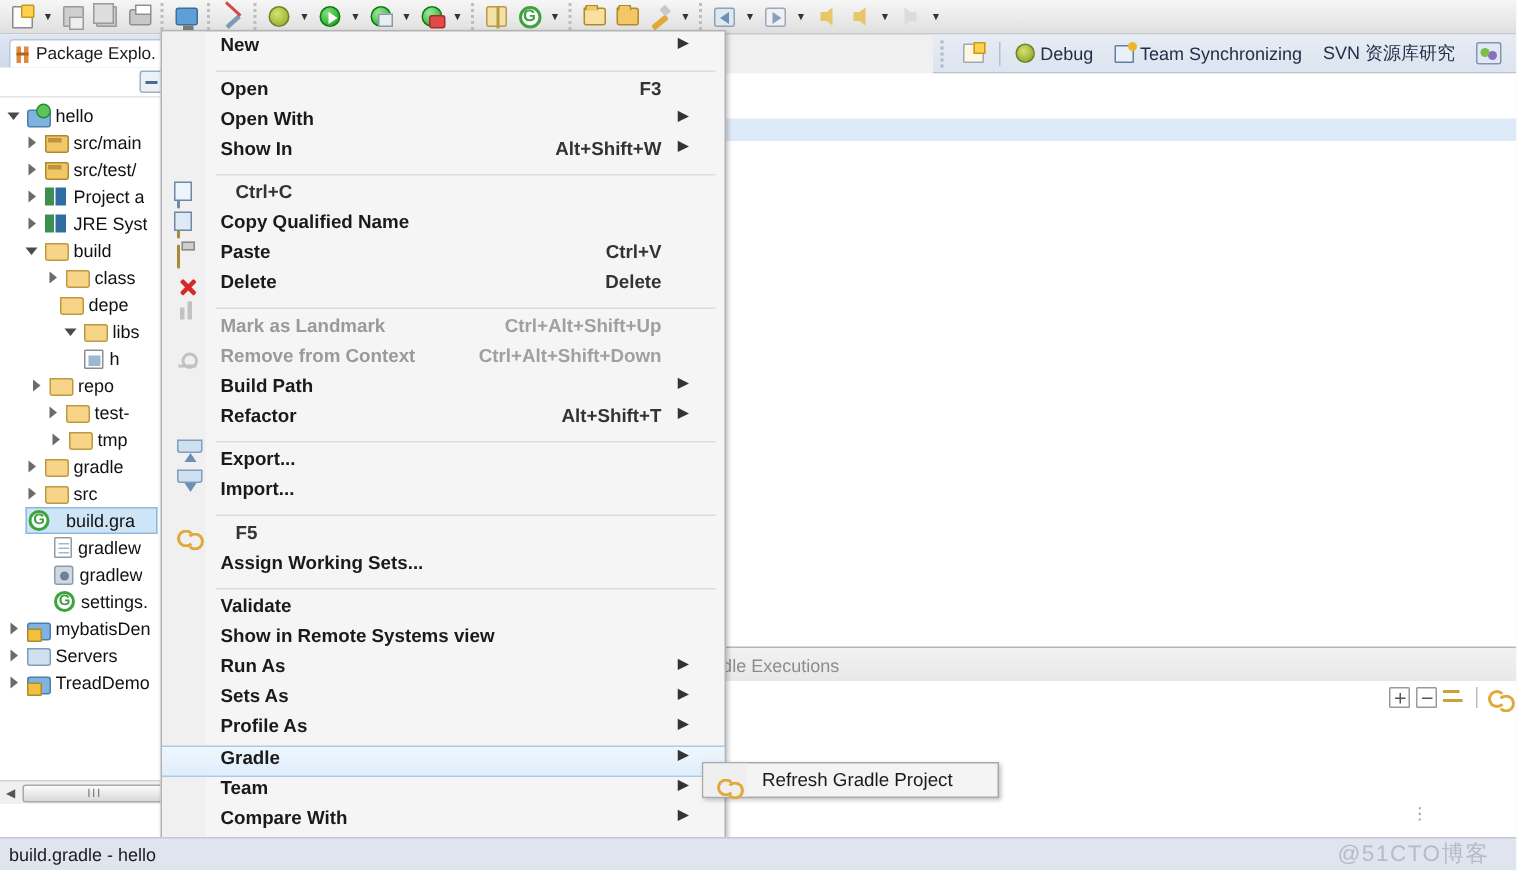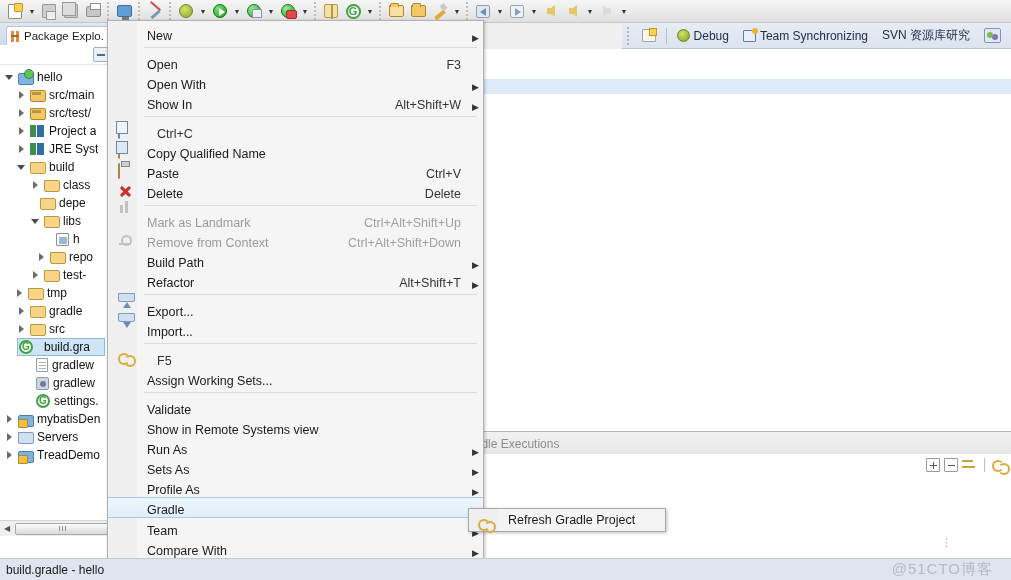"New" .ctx-item { align-items: flex-end -> flex-start; font-weight: none -> bold; padding-right: 4px -> 24px }
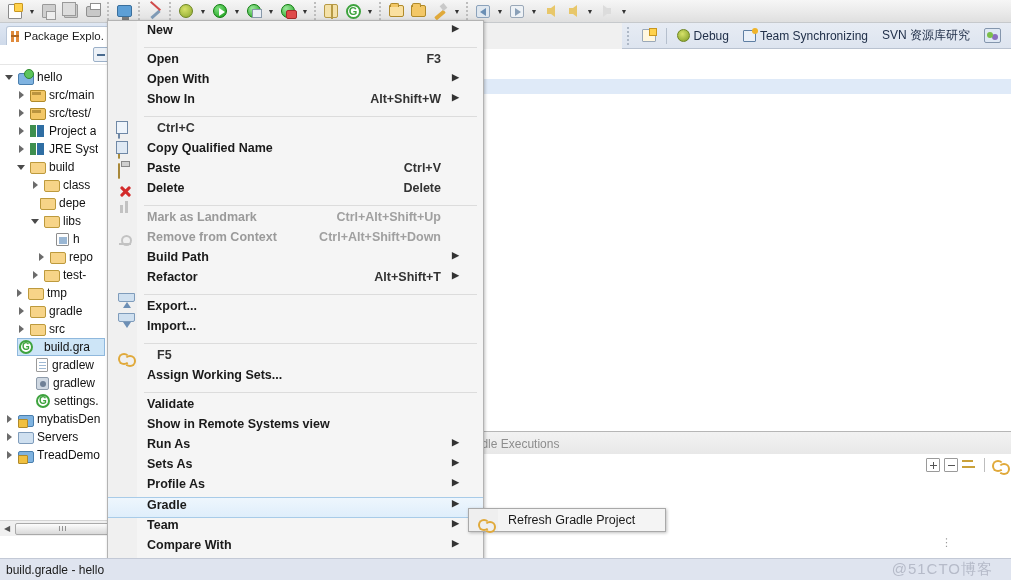"libs" div.tnode { padding-left: 30px -> 42px }
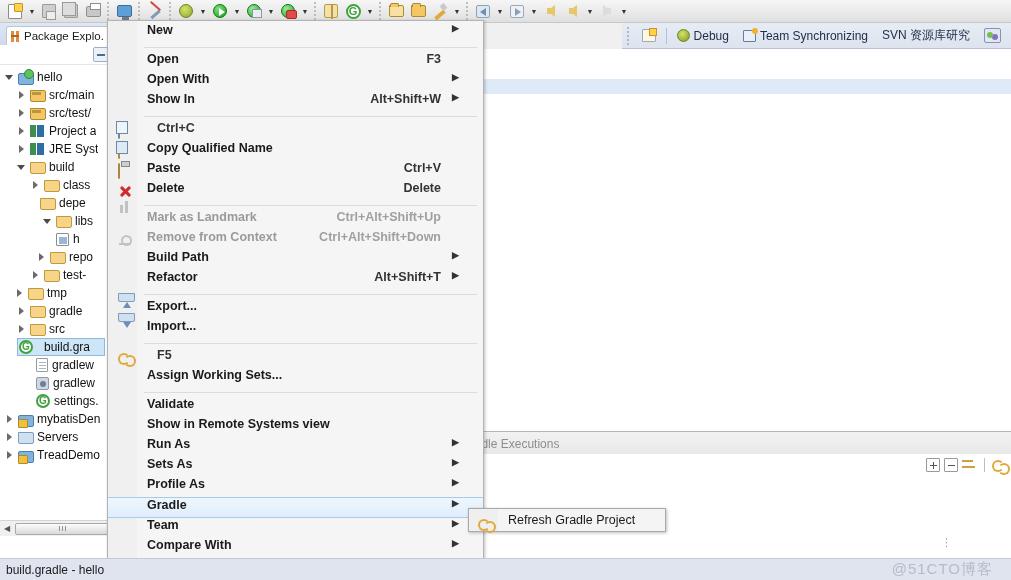"repo" div.tnode { padding-left: 36px -> 19px }
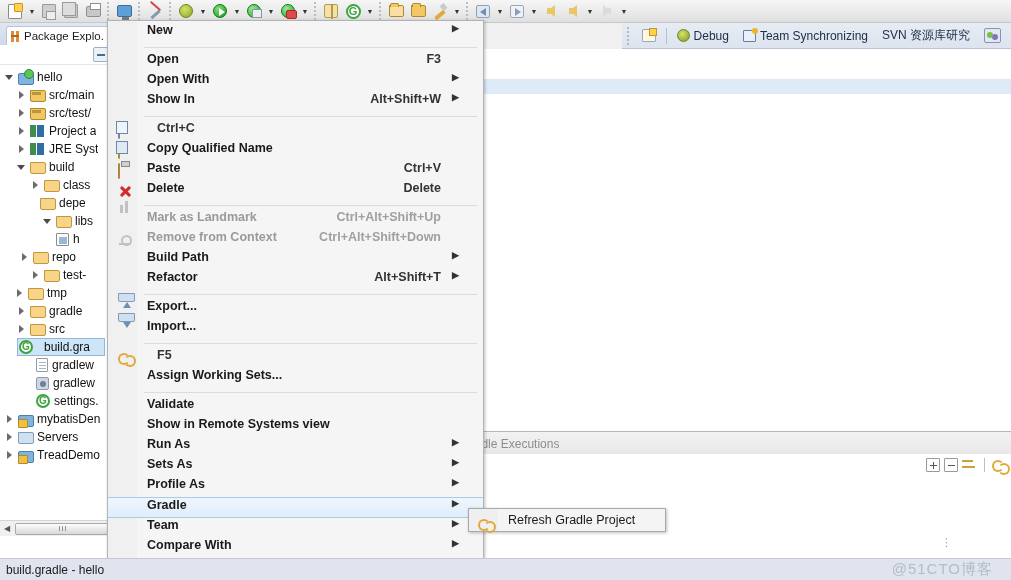"tmp" div.tnode { padding-left: 14px -> 32px }
